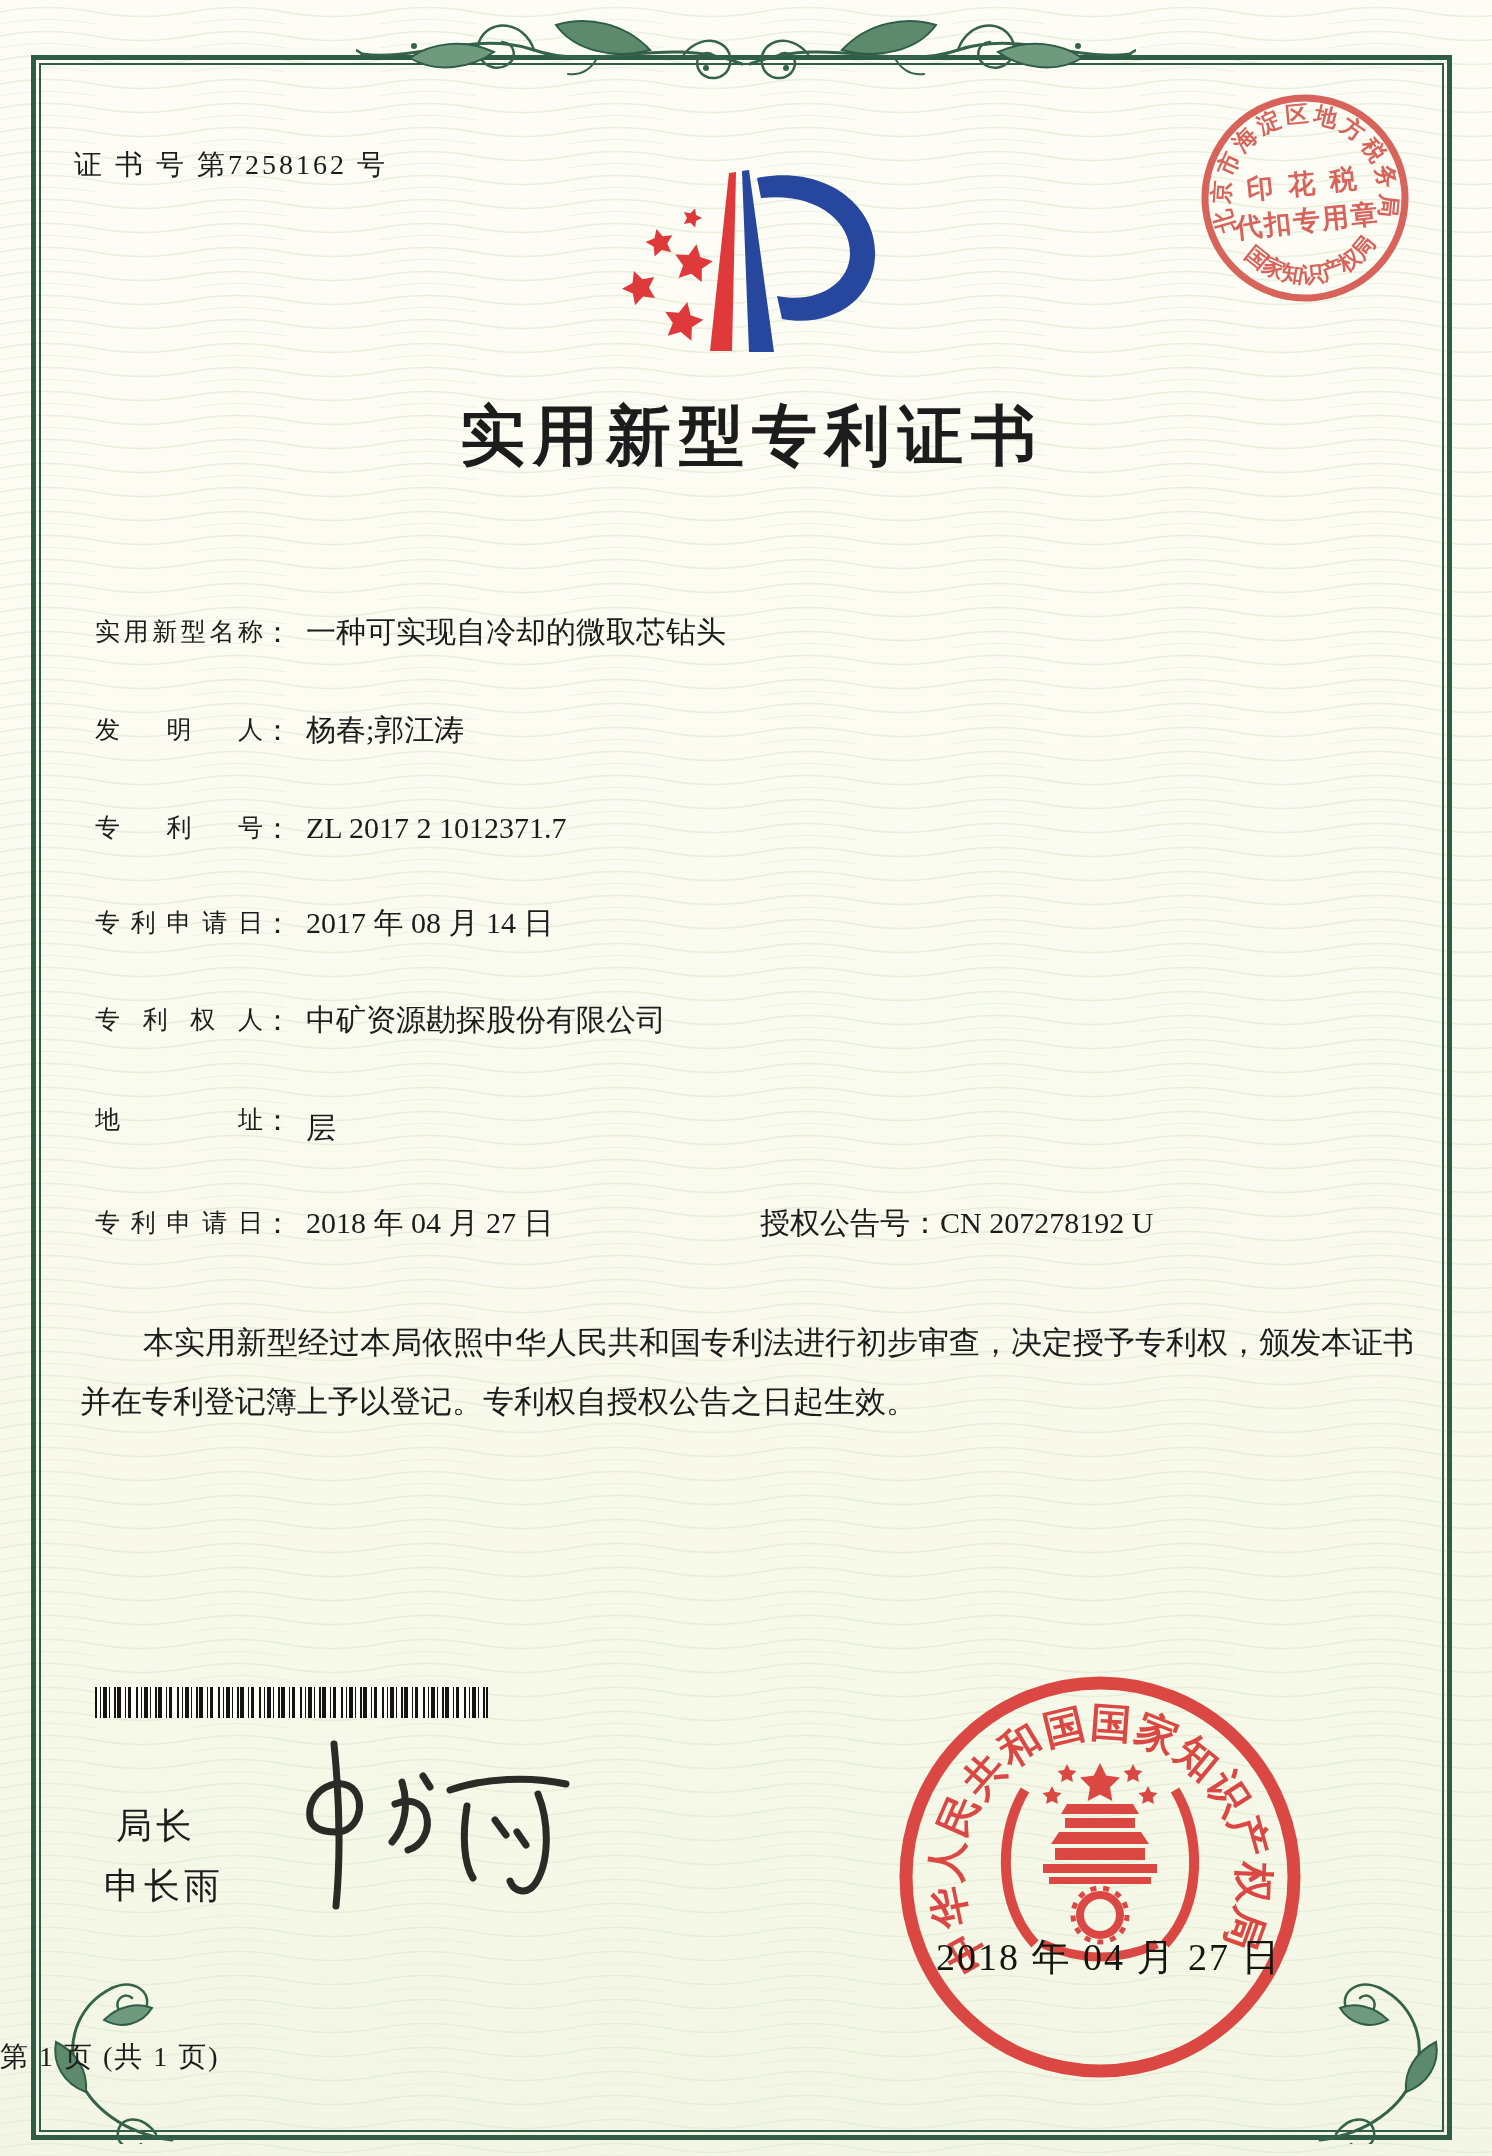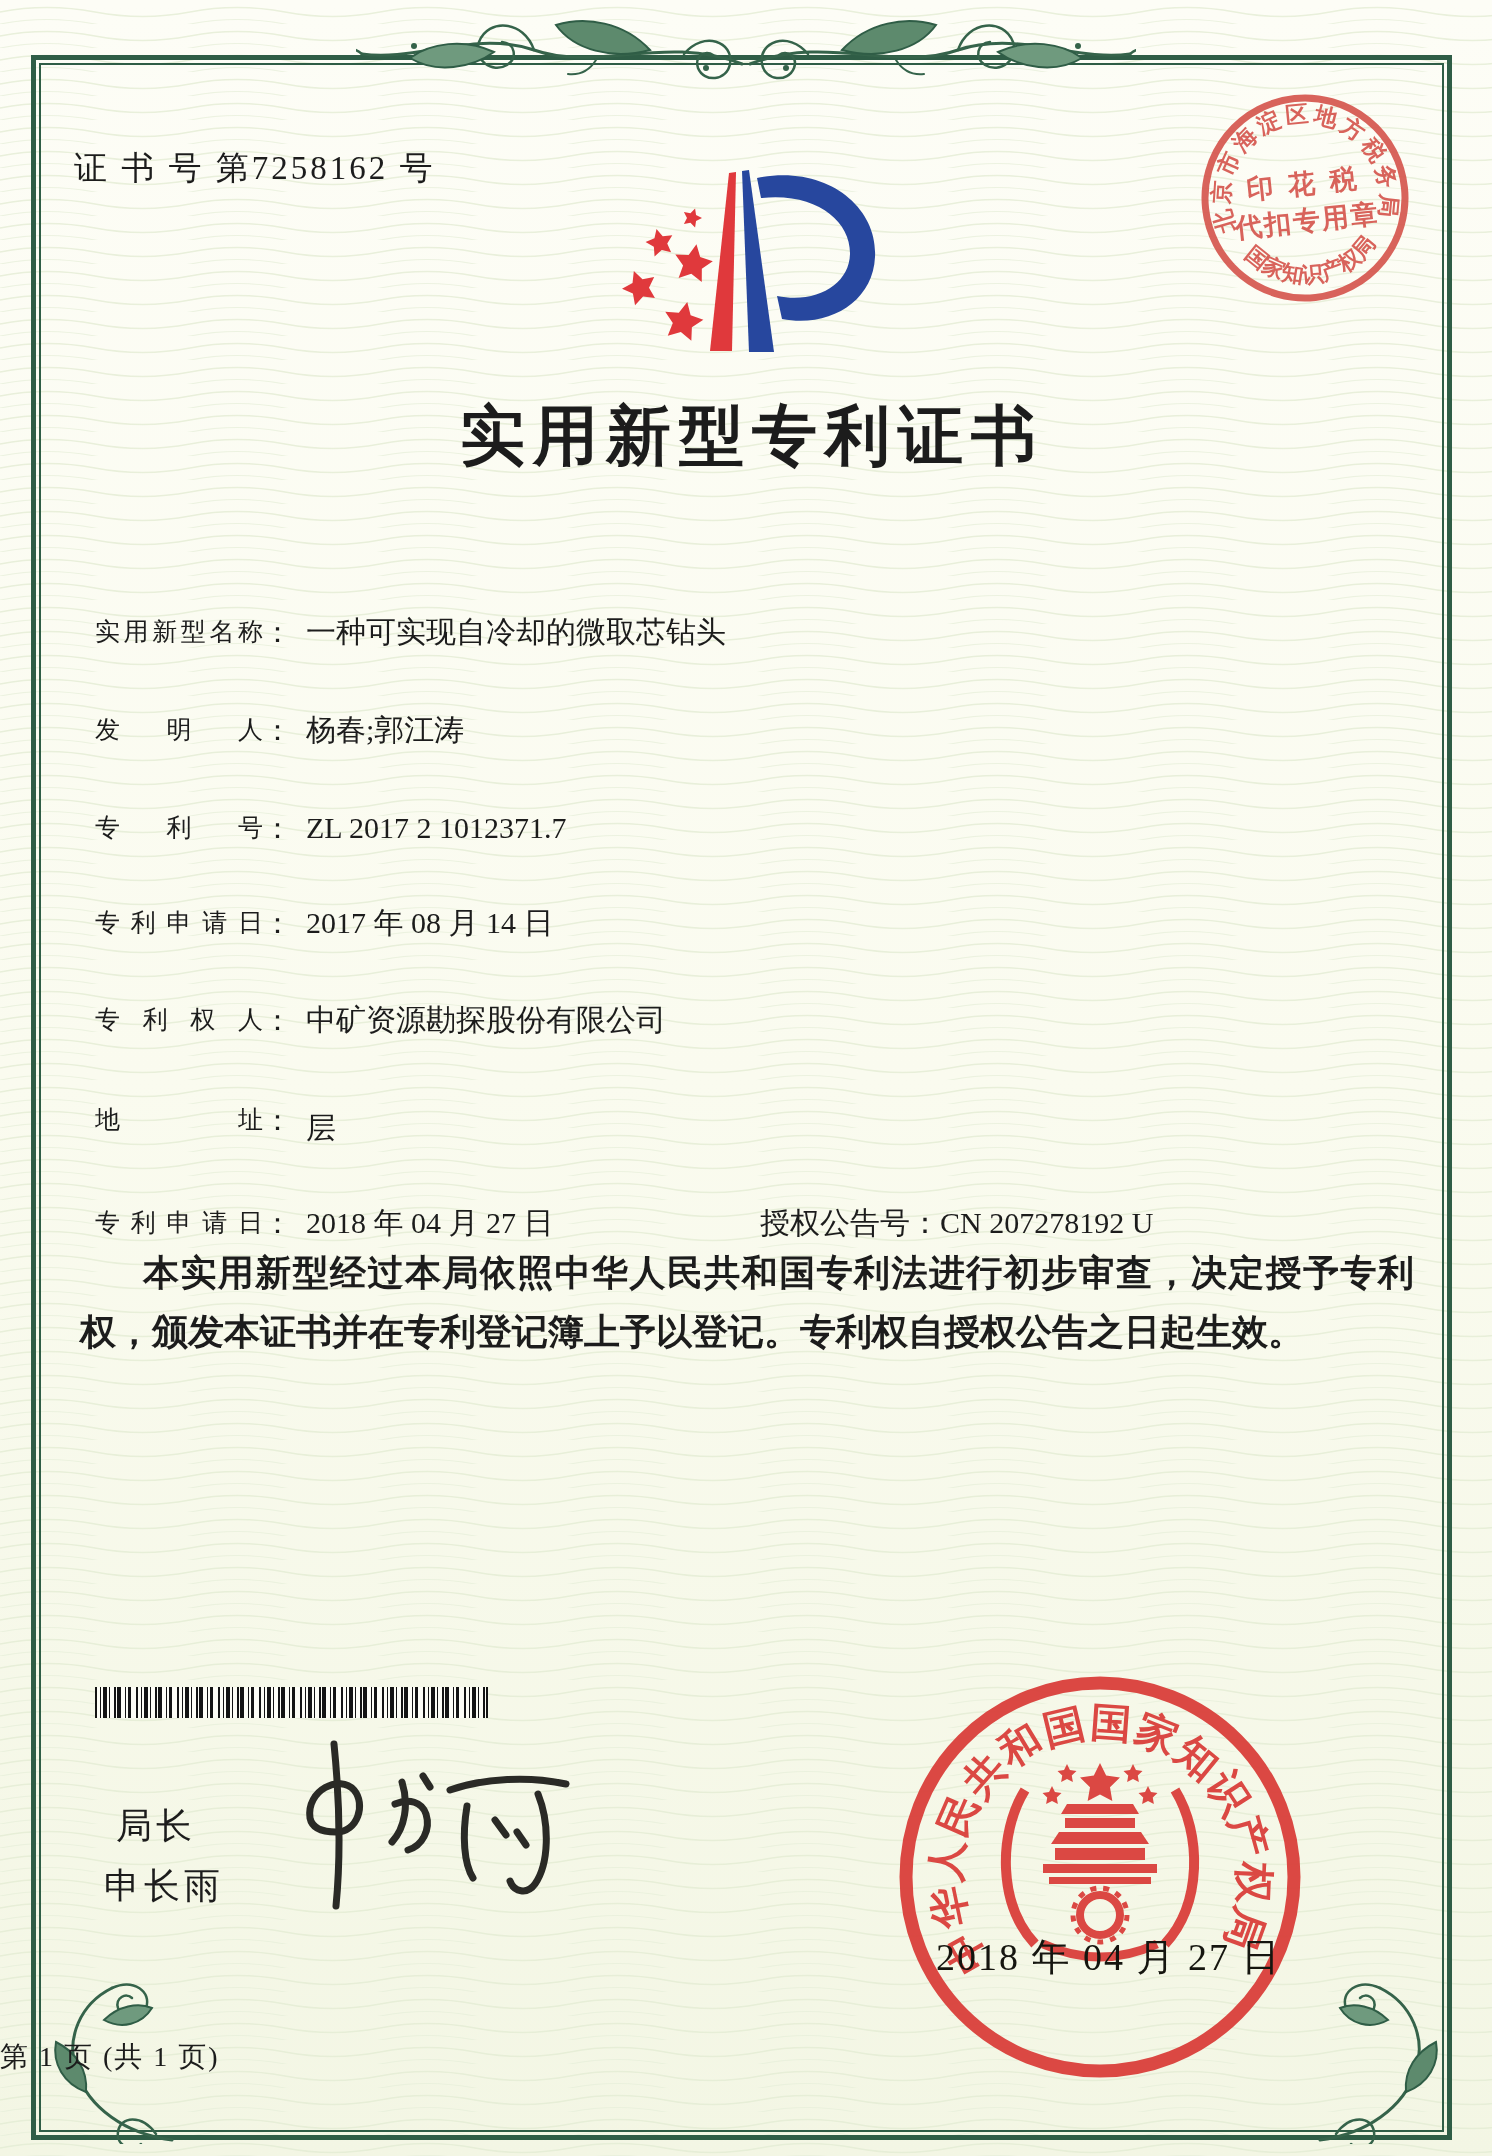"证 书 号 第7258162 号" .cert-no { font-size: 33px -> 28px }
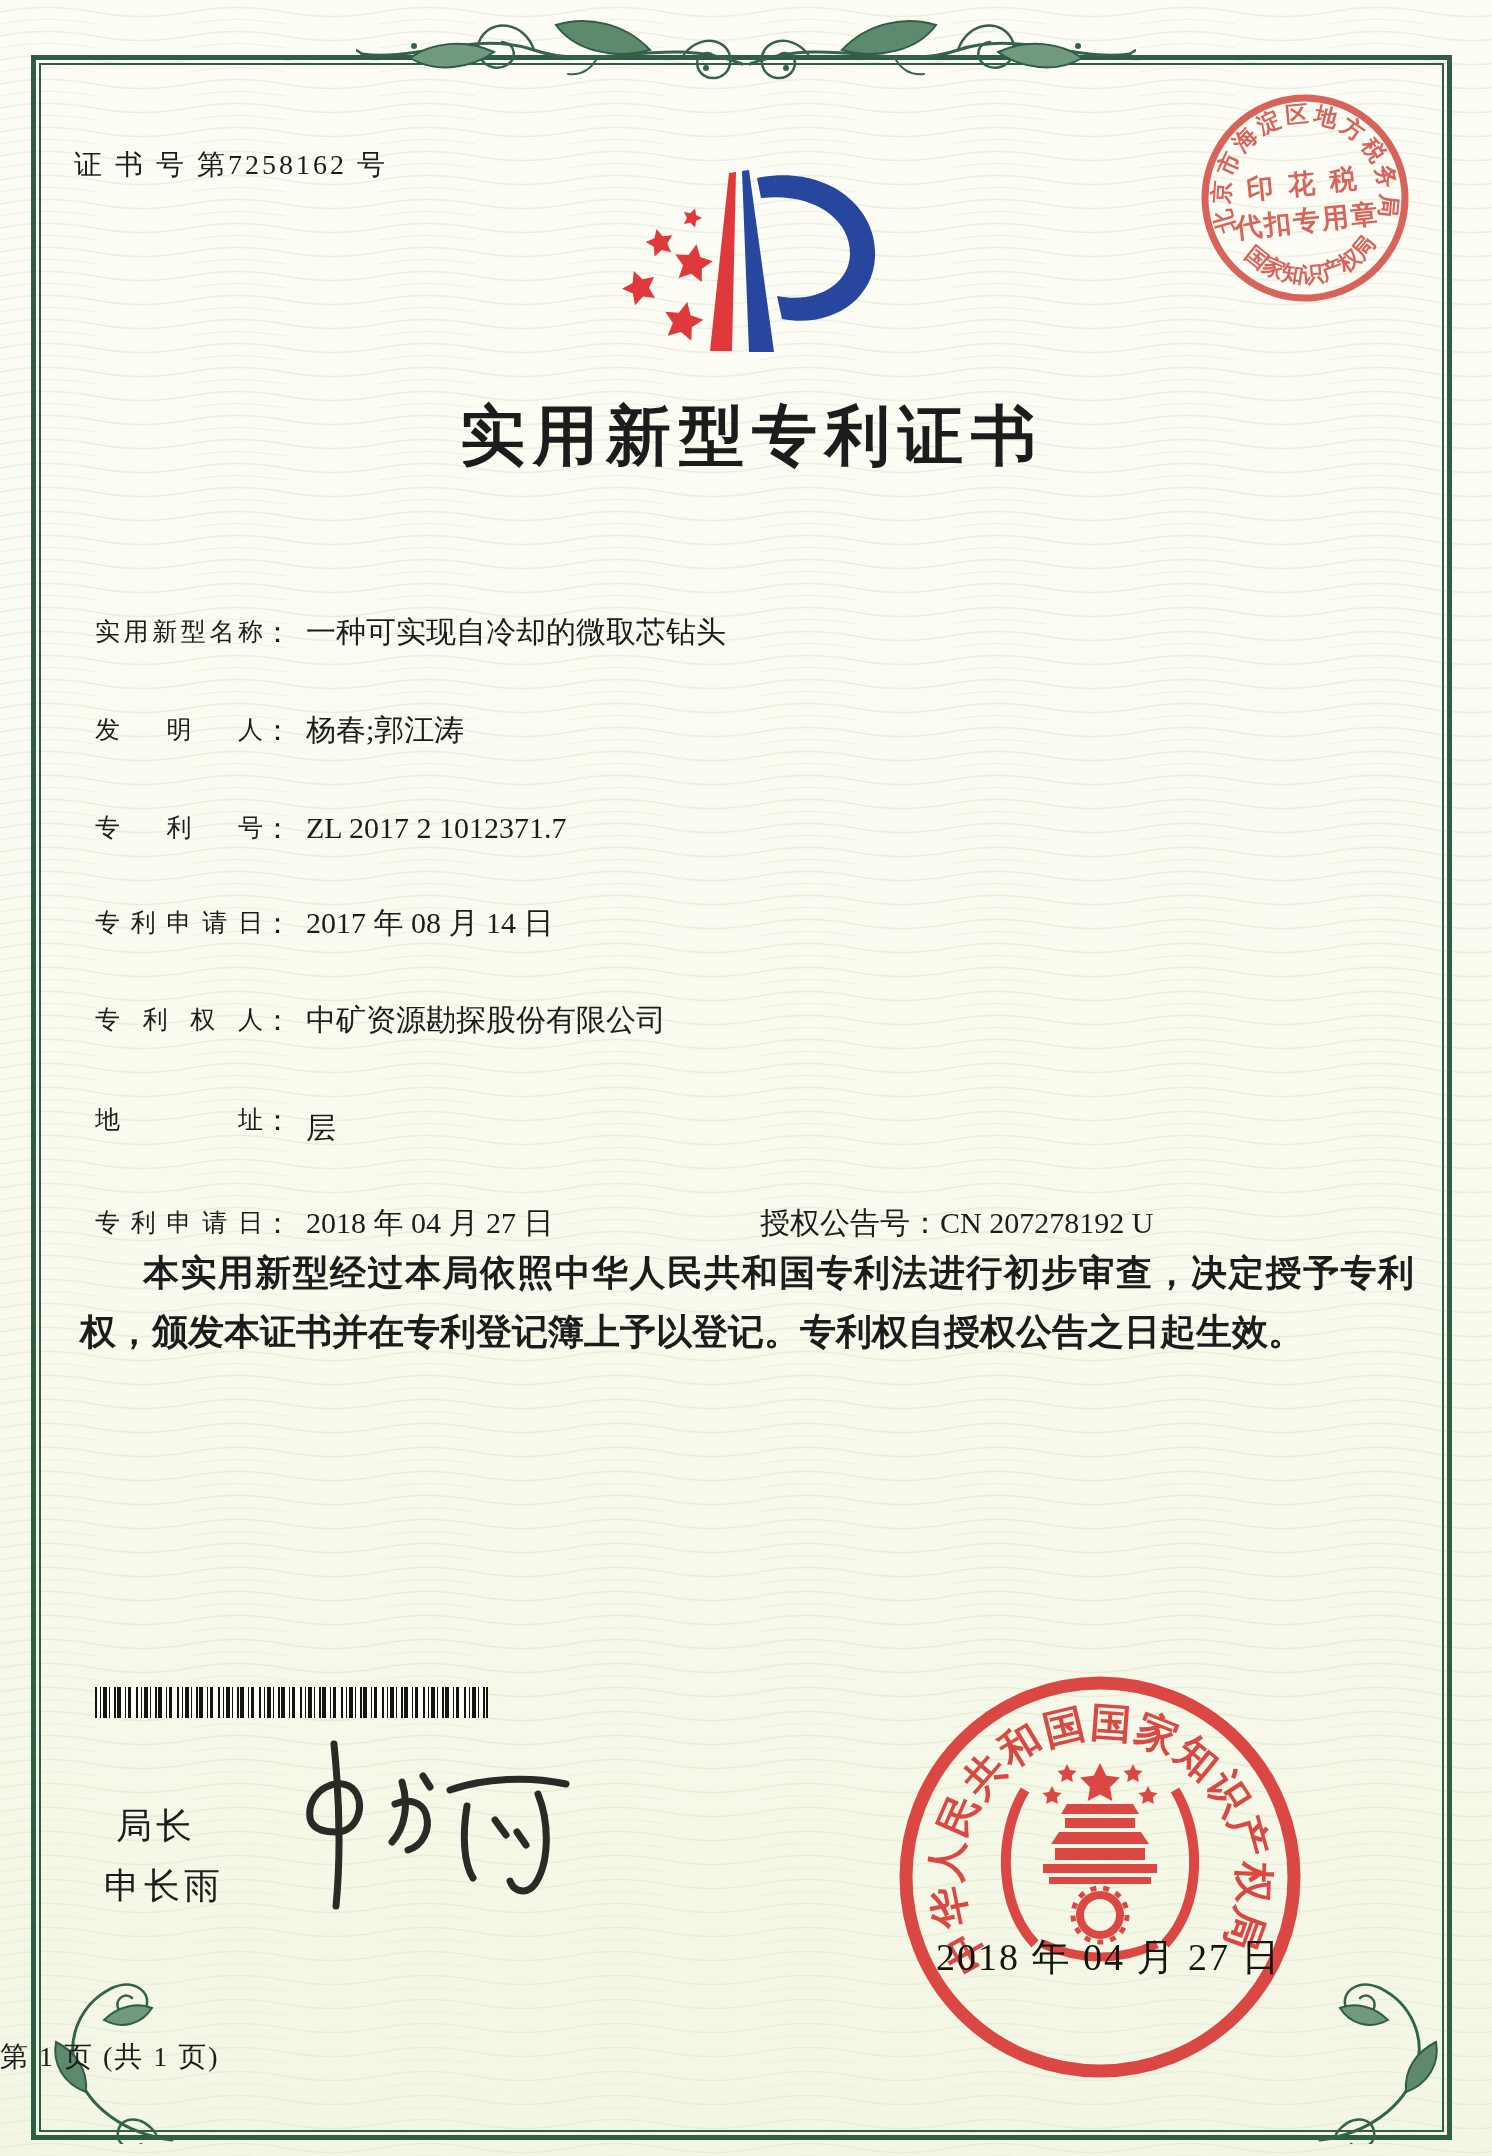"本实用新型经过本局依照中华人民共和国专利法进行初步审查，决定授予专利权，颁发本证" .body-text { font-size: 36px -> 31px; font-weight: bold -> none; top: 1244px -> 1313px }
